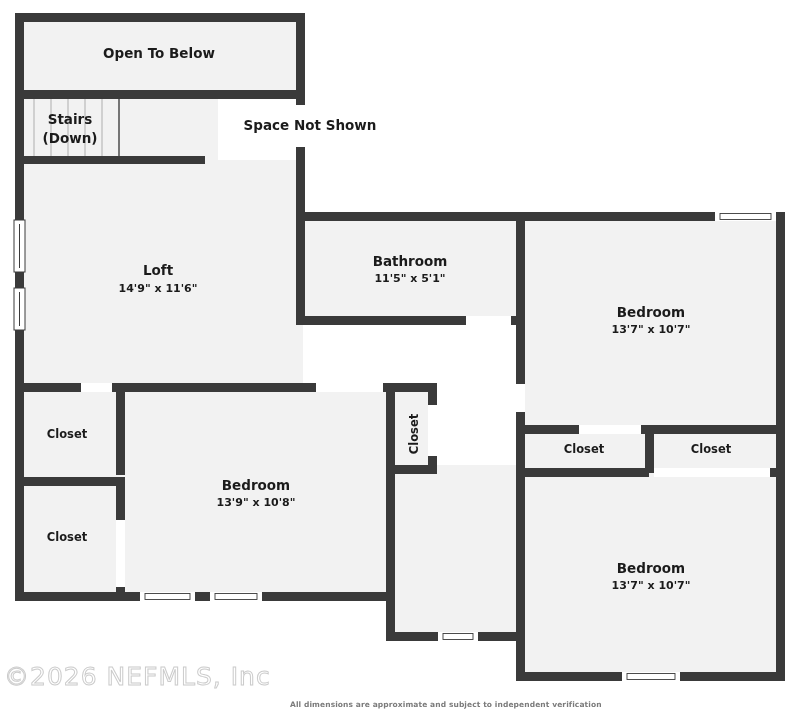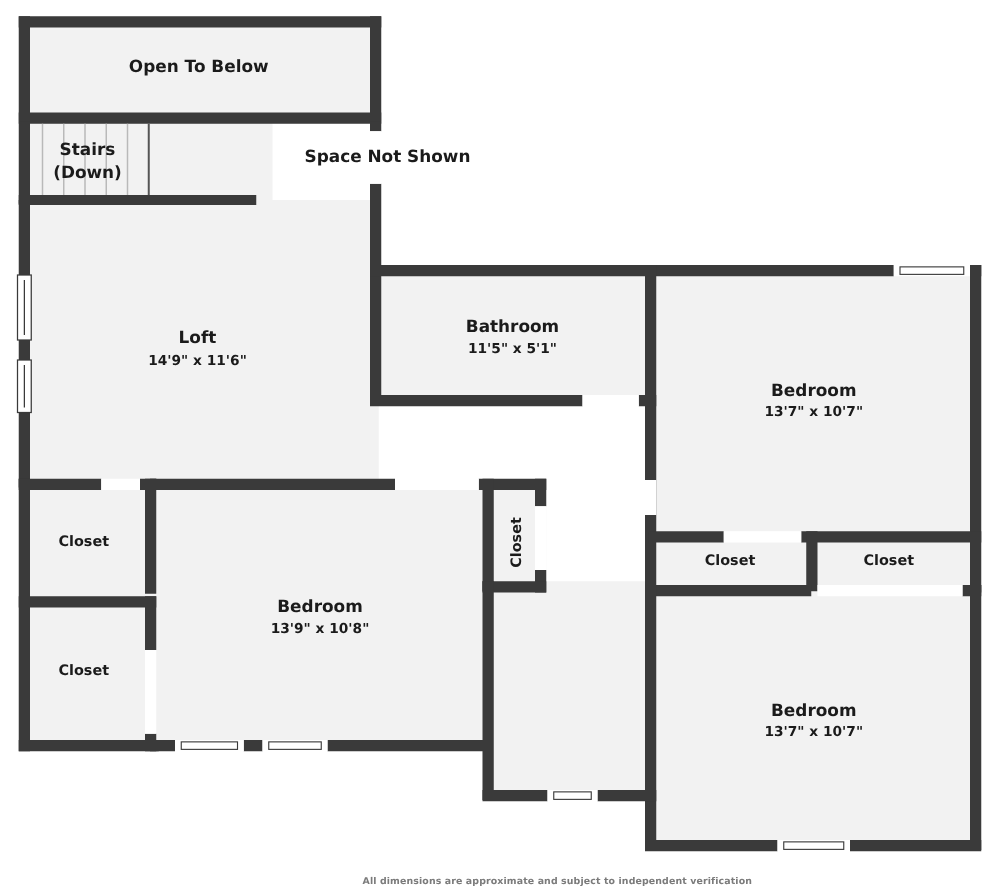"©2026 NEFMLS, Inc" div.watermark { html: none -> <div>©2026 NEFMLS, Inc</div> }
